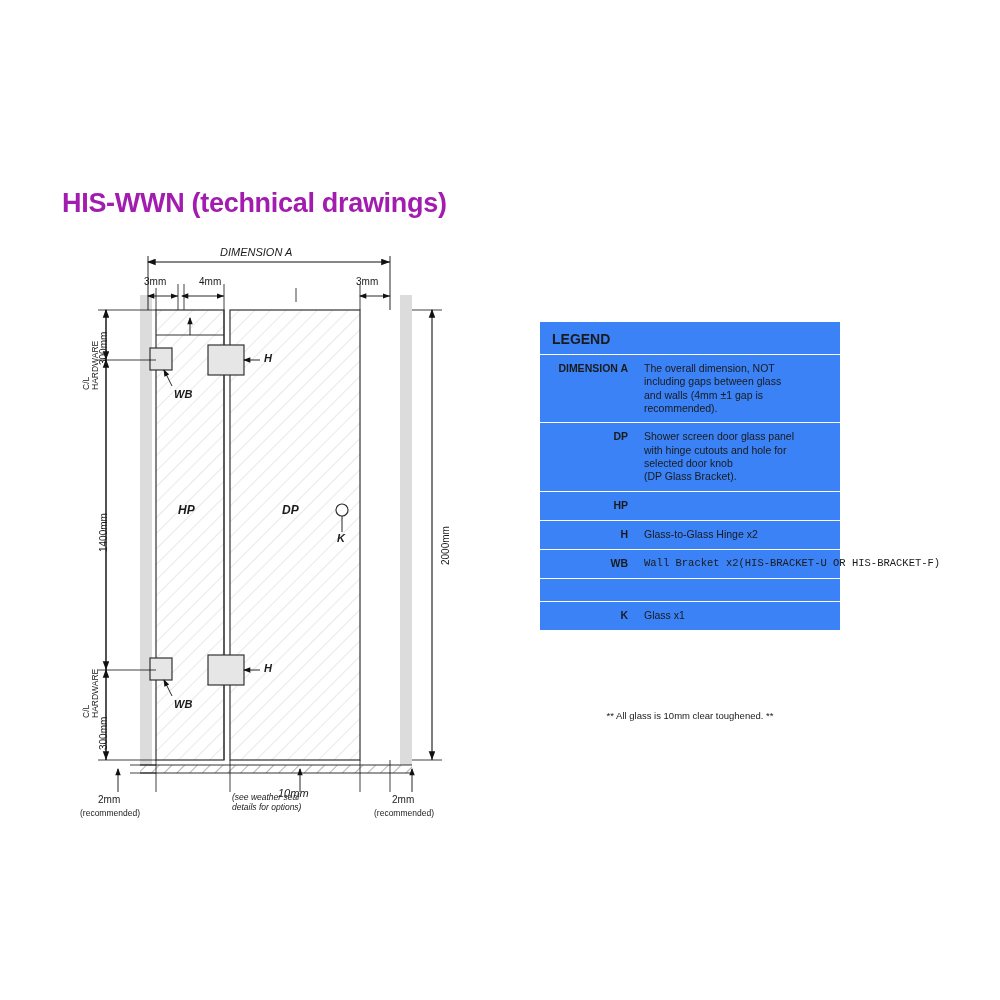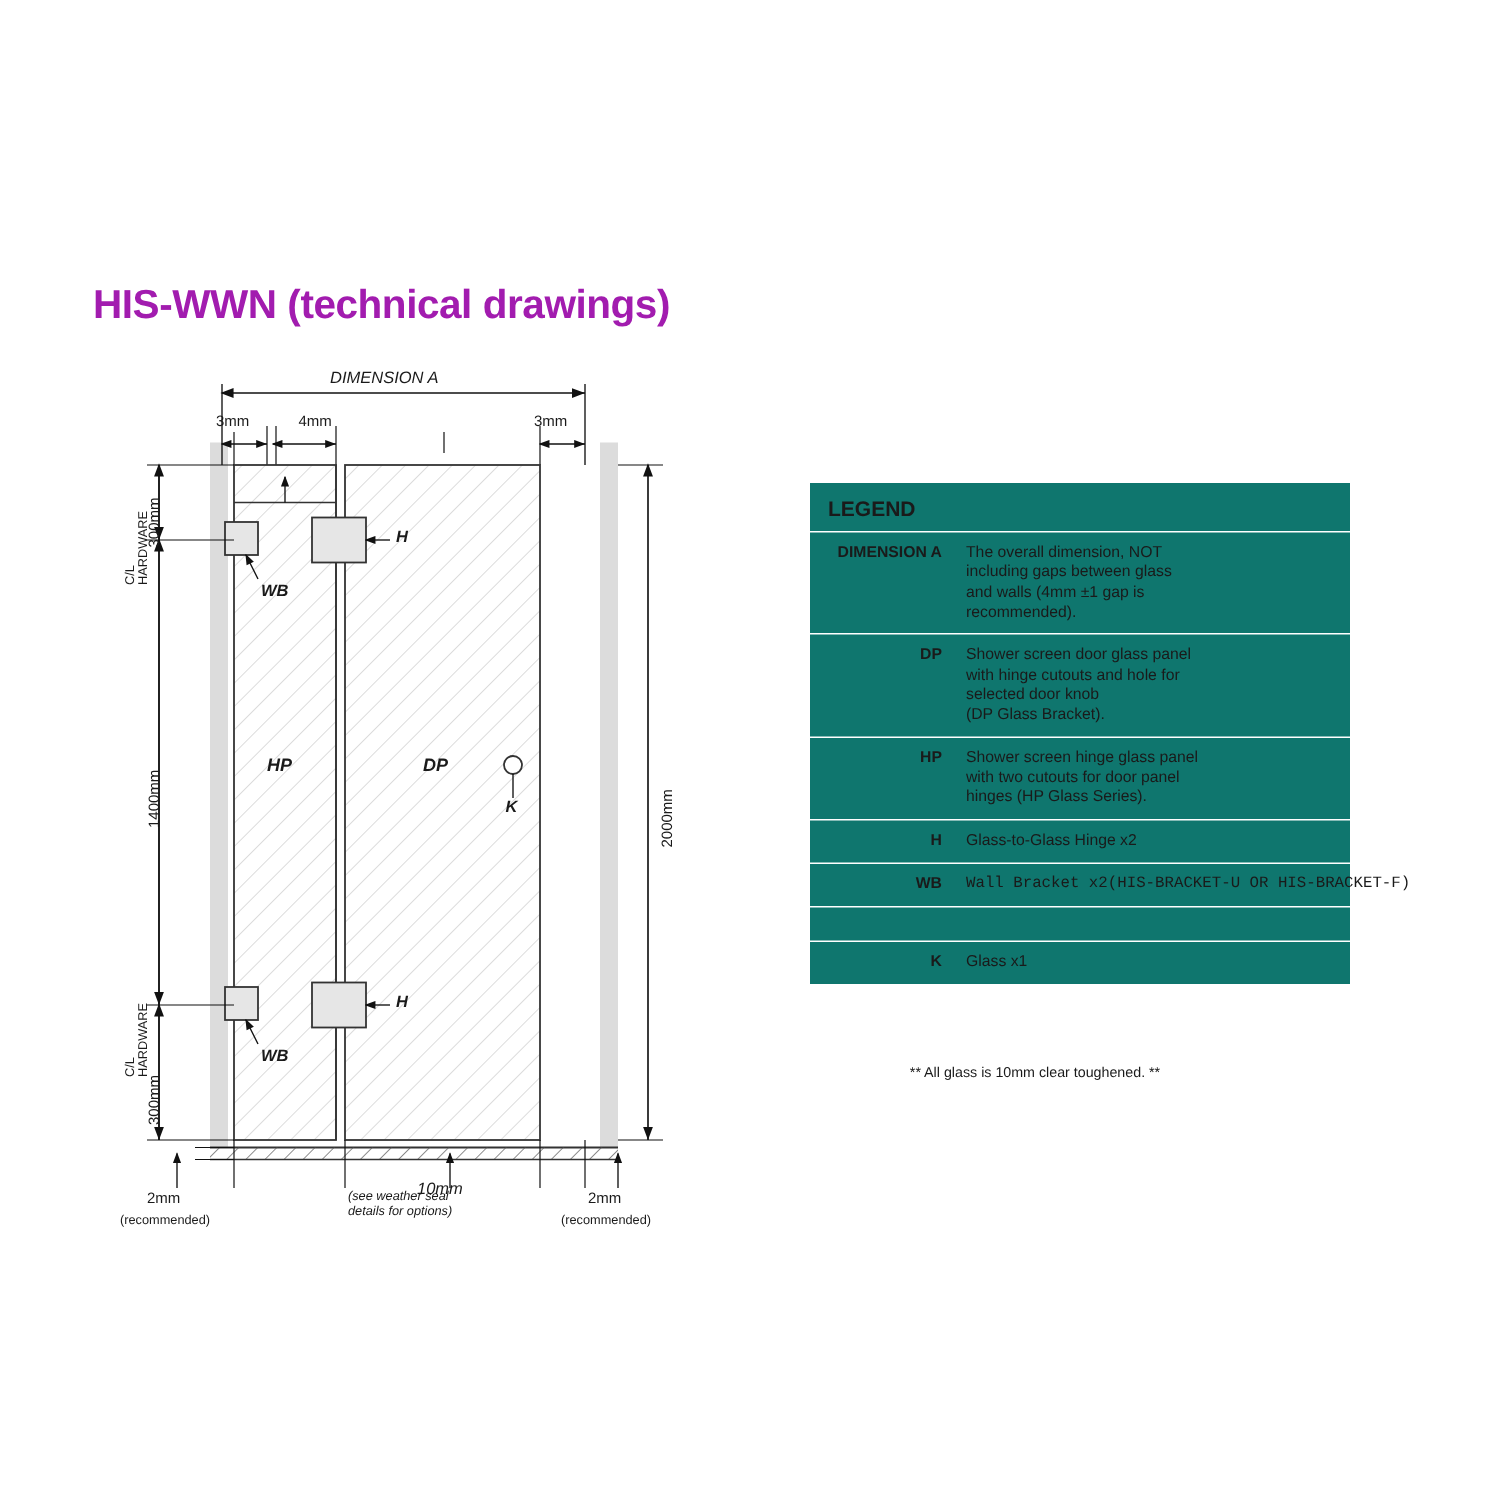"LEGEND" #legend { background: #0f766e -> #3b82f6; width: 360px -> 300px }
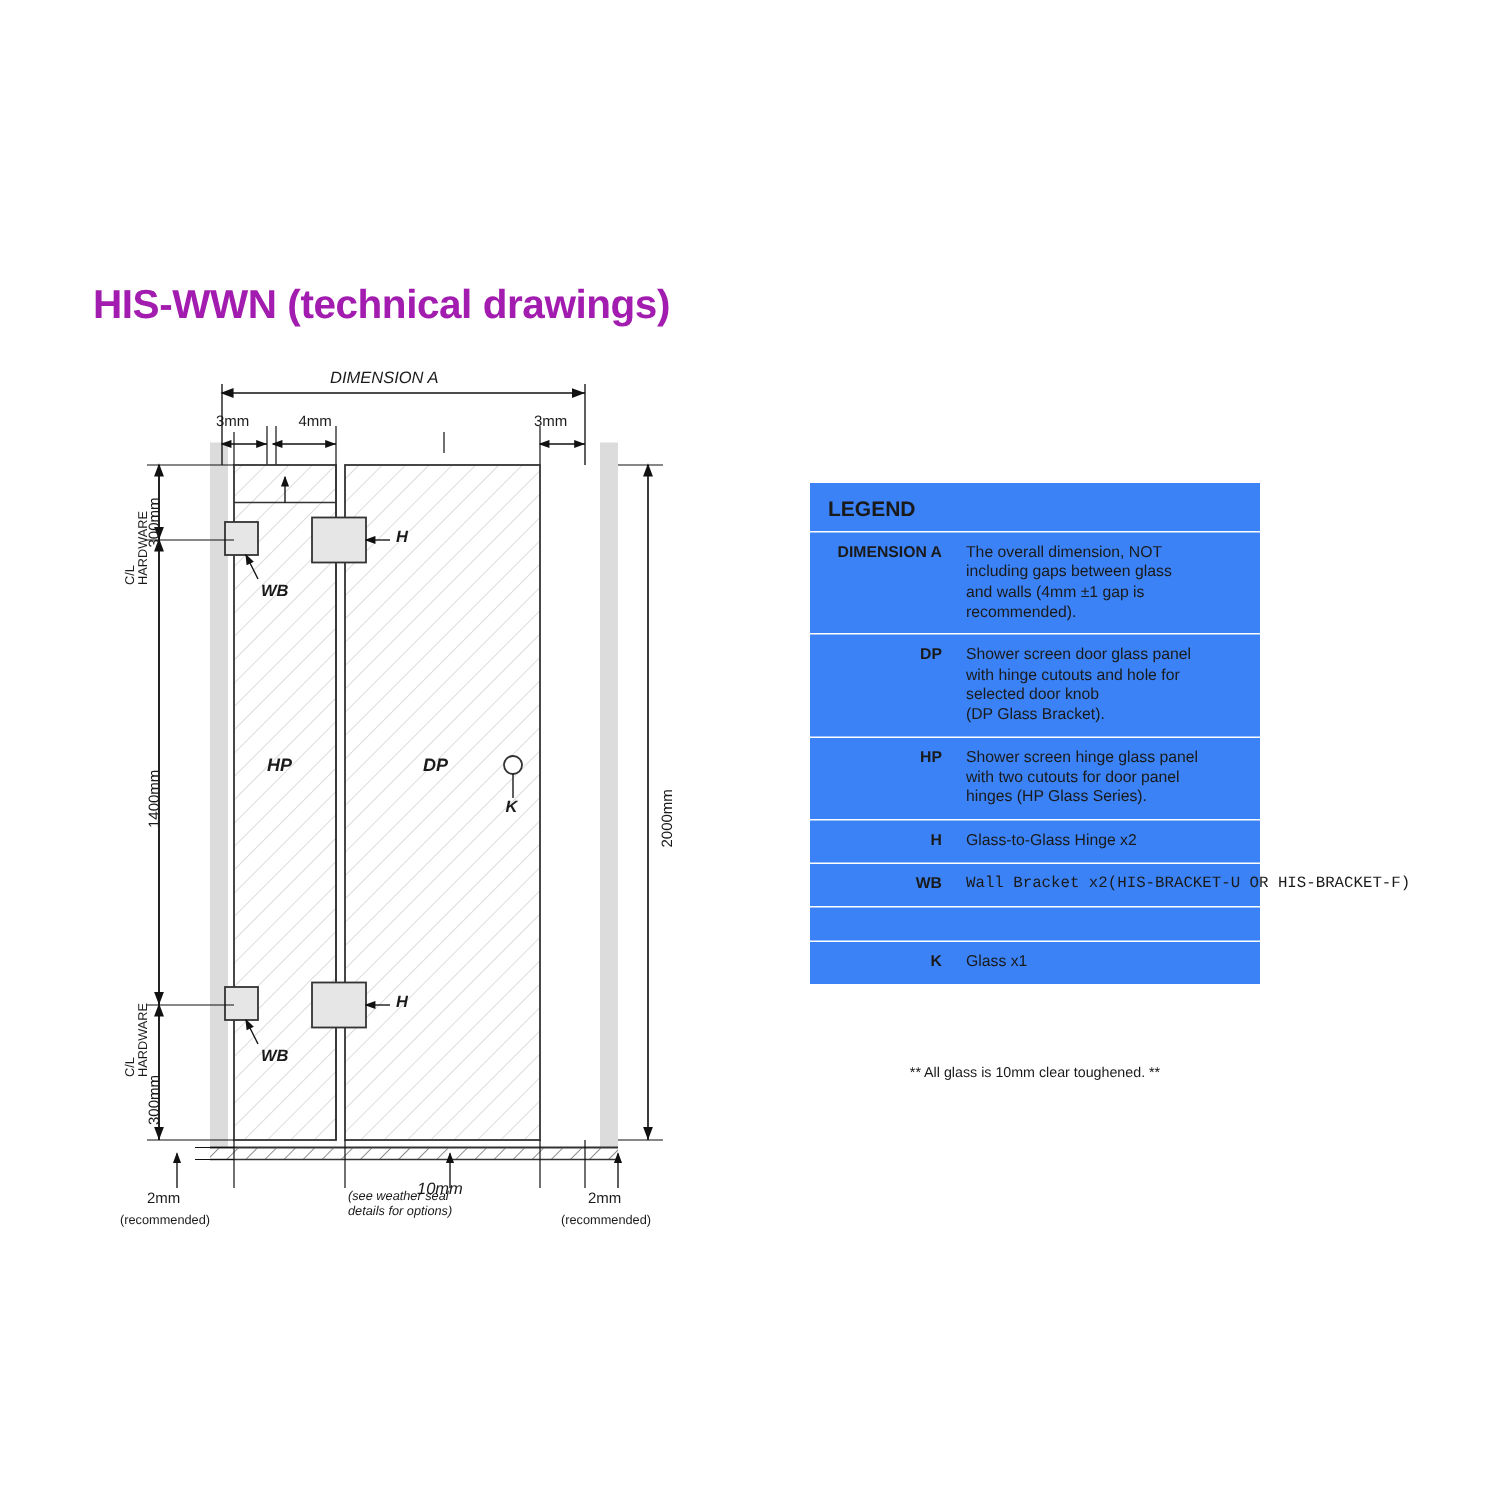"Shower screen hinge glass panel" div.v { html: <div>Shower screen hinge glass panel with two cutouts for door panel hinges (HP Glass Series).</div> -> none }
